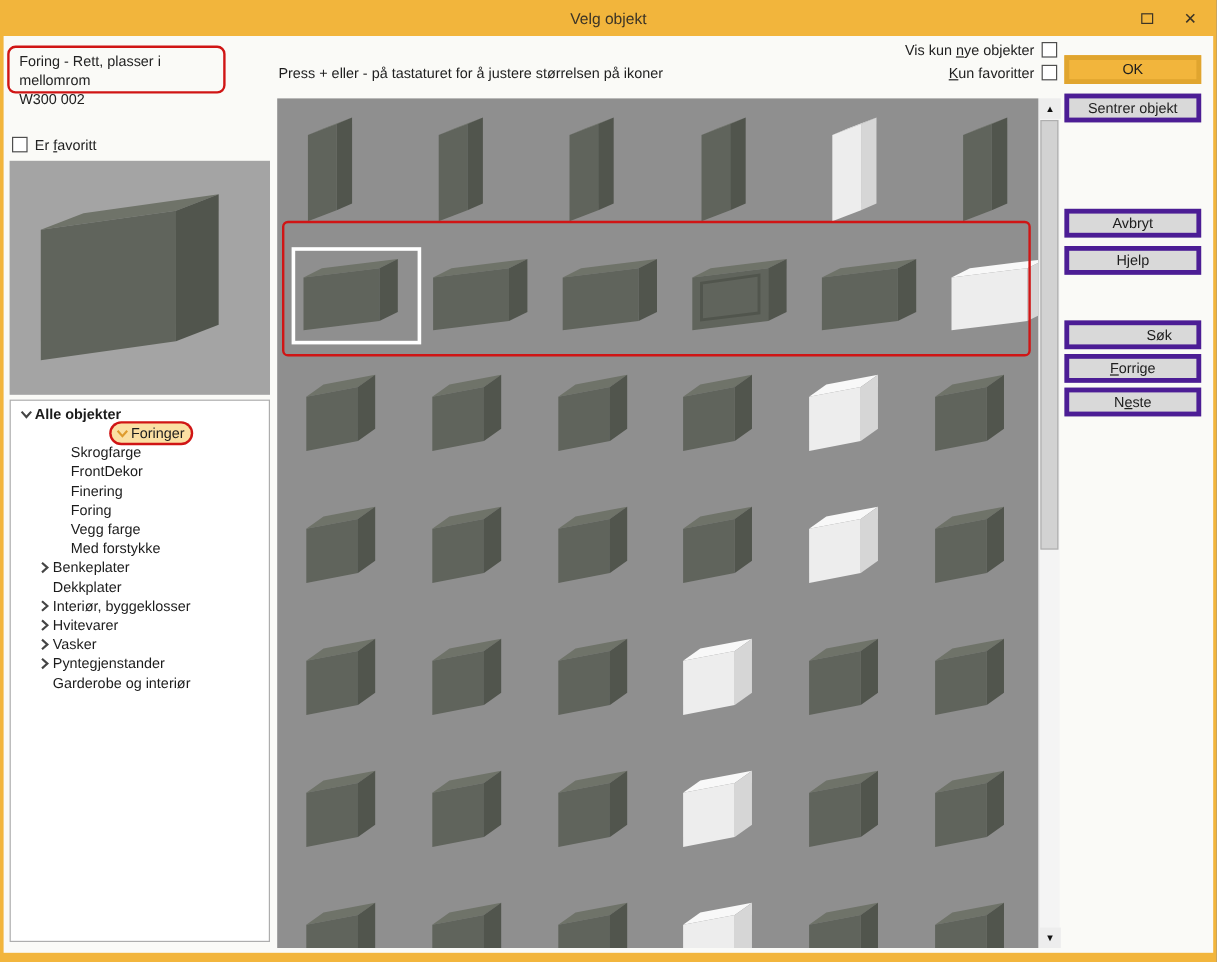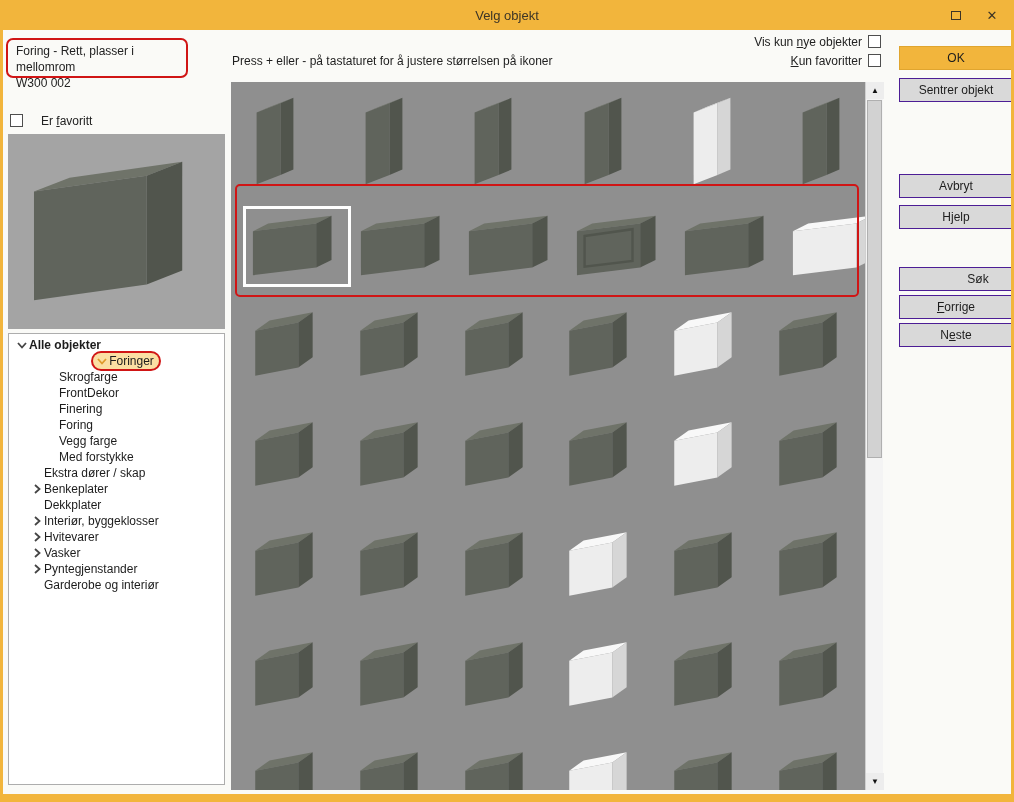"OK" .btn { border: 1px solid #4c1d95 -> 4px solid #4c1d95; left: 12px -> 0 }
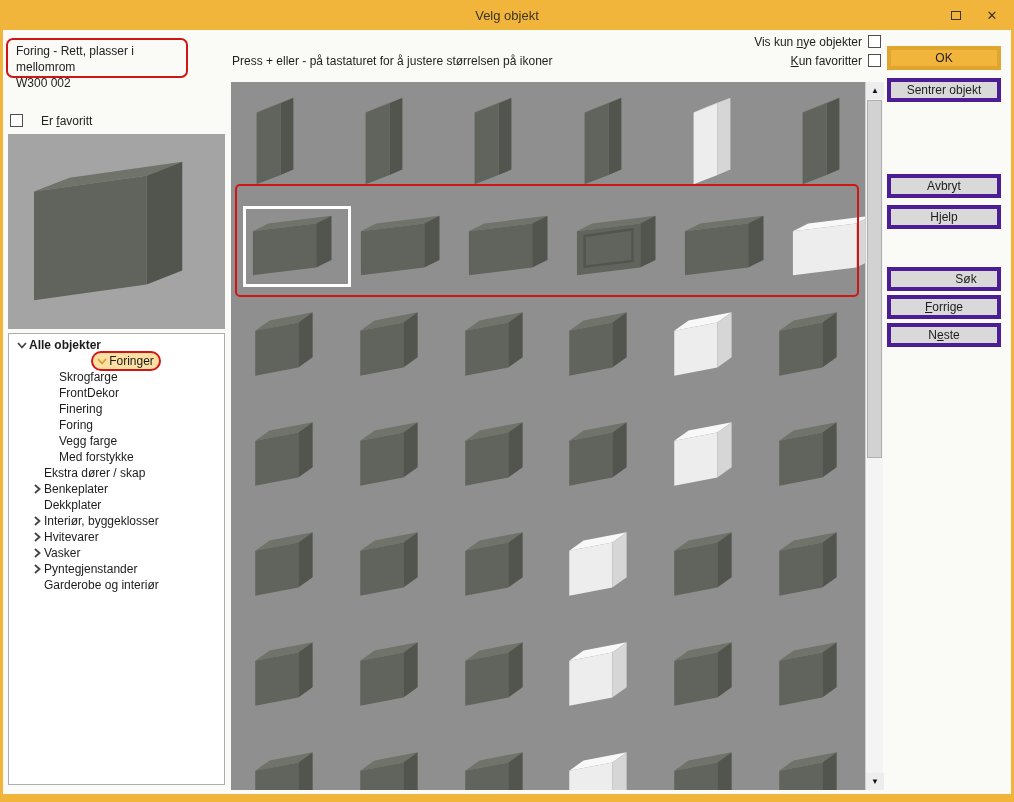"Er favoritt" .fav-check { gap: 18px -> 6px }
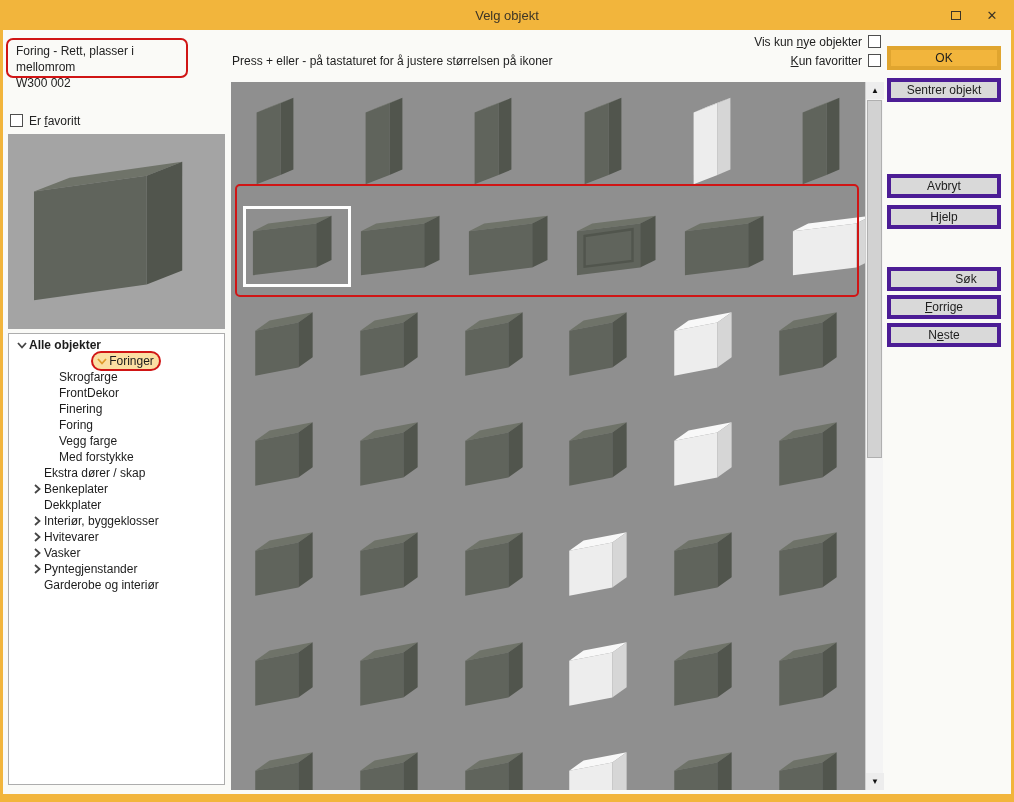"Ekstra dører / skap" div.tree-row { html: <div> <div> <div></div> <div>Ekstra dører / skap</div> </div> </div> -> none }
